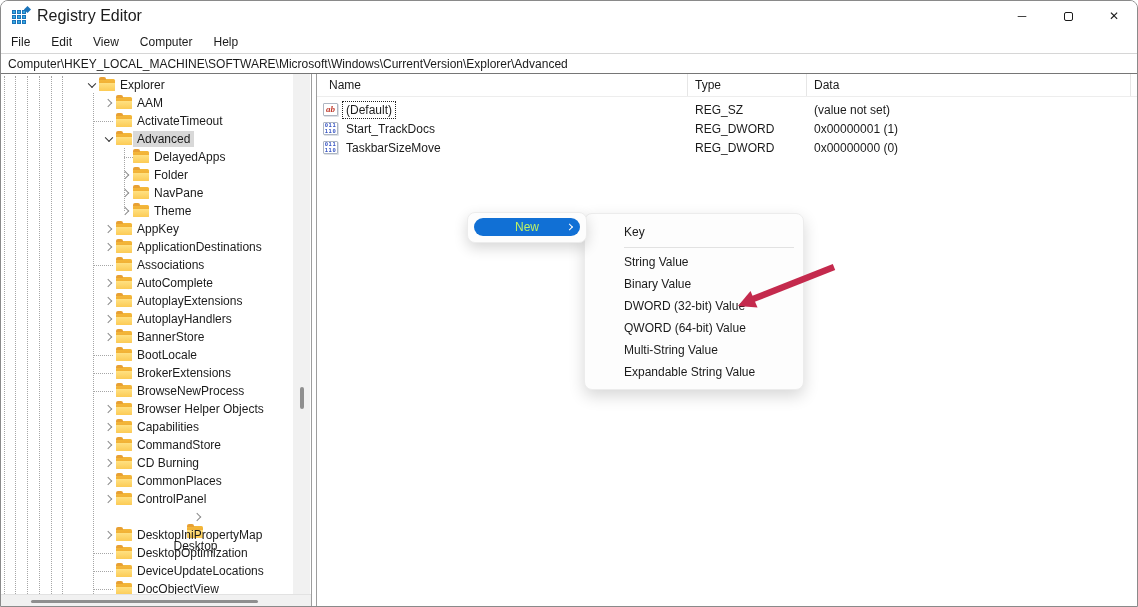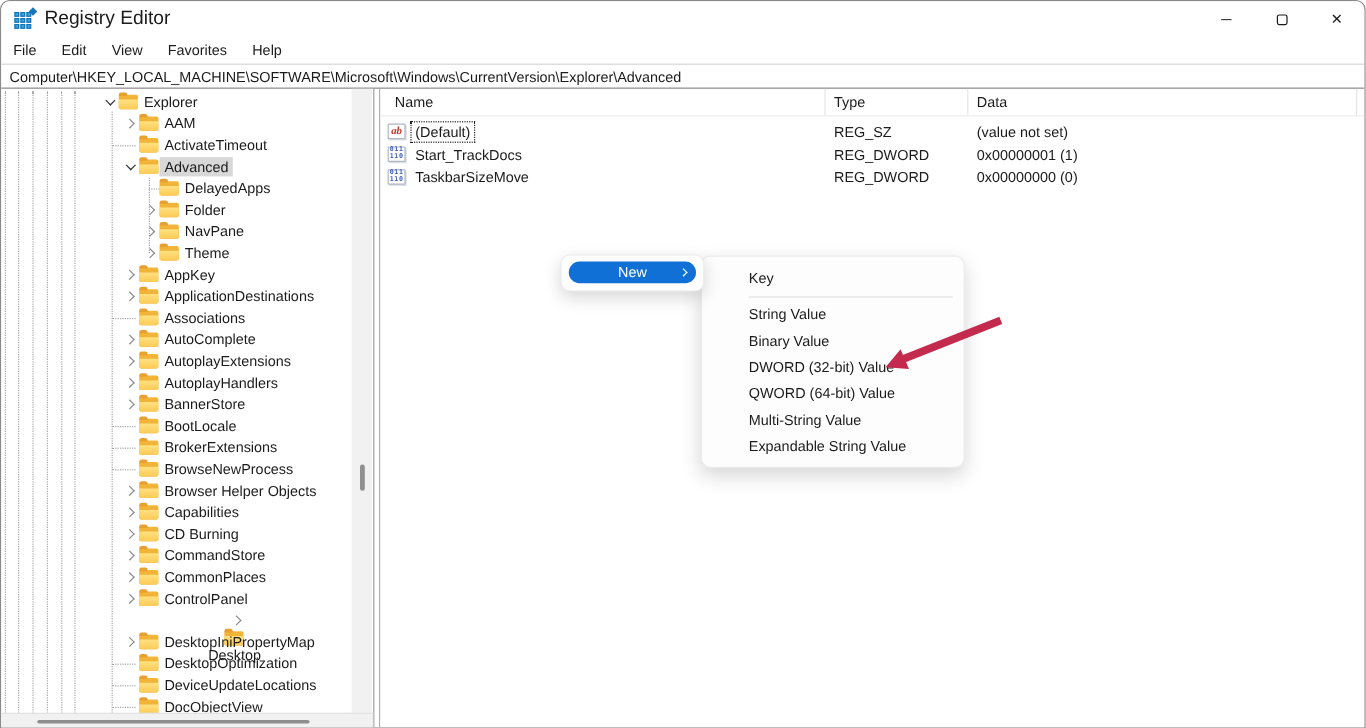"Favorites" span.menu-item { text: Favorites -> Computer }
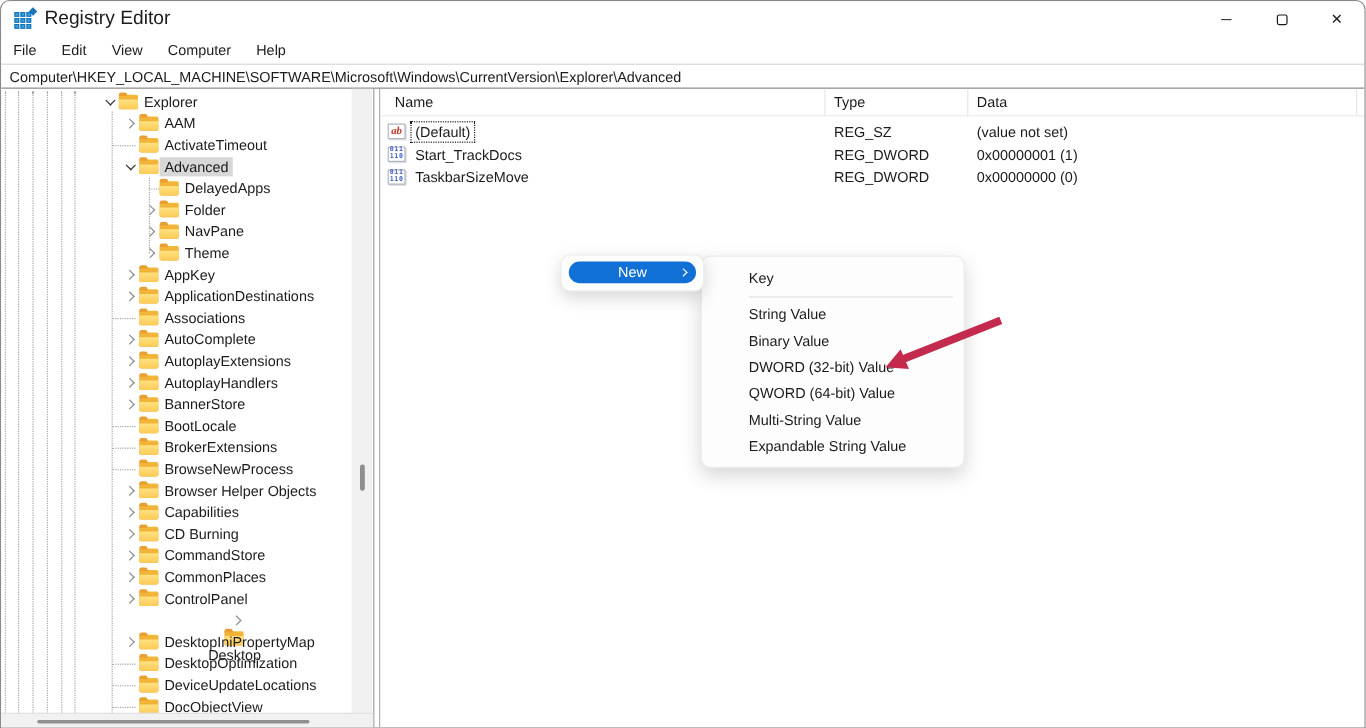"New" .ctx-new { color: #ffffff -> #bef264 }
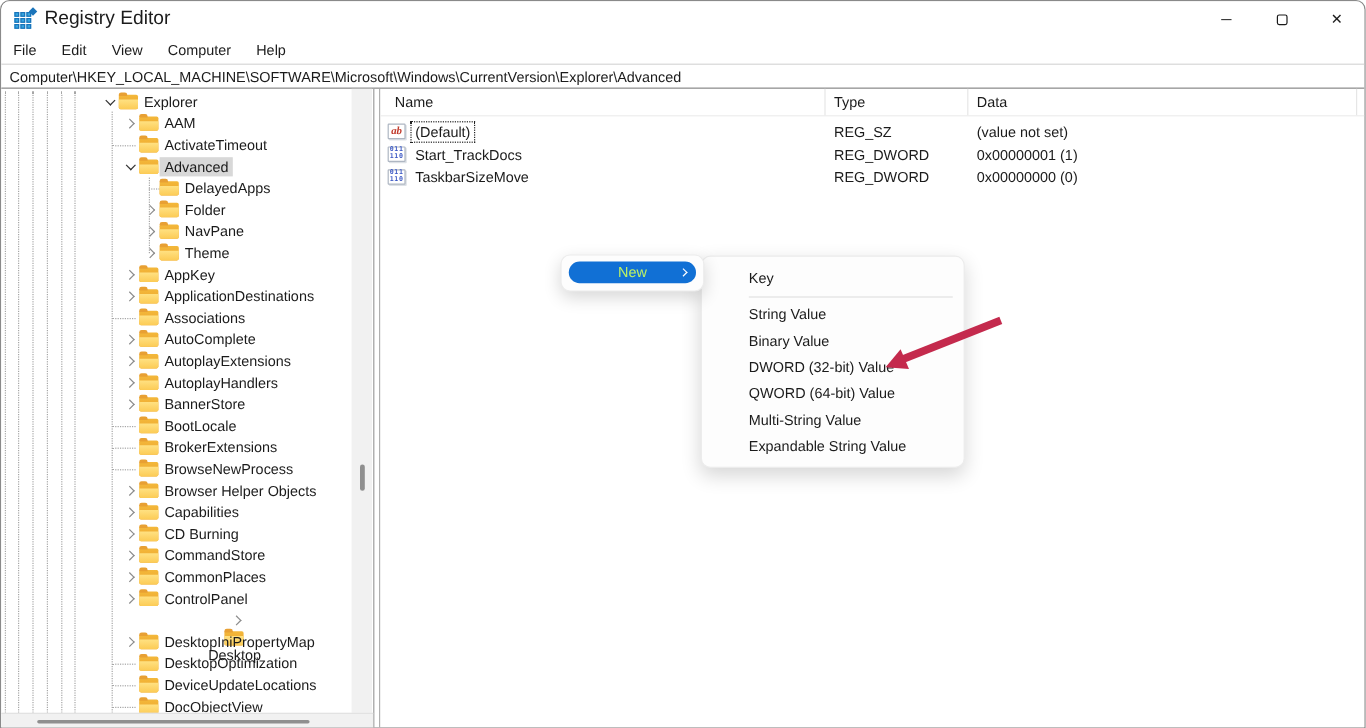"CD Burning" div.trow { order: before "CommandStore" -> after "CommandStore" }
